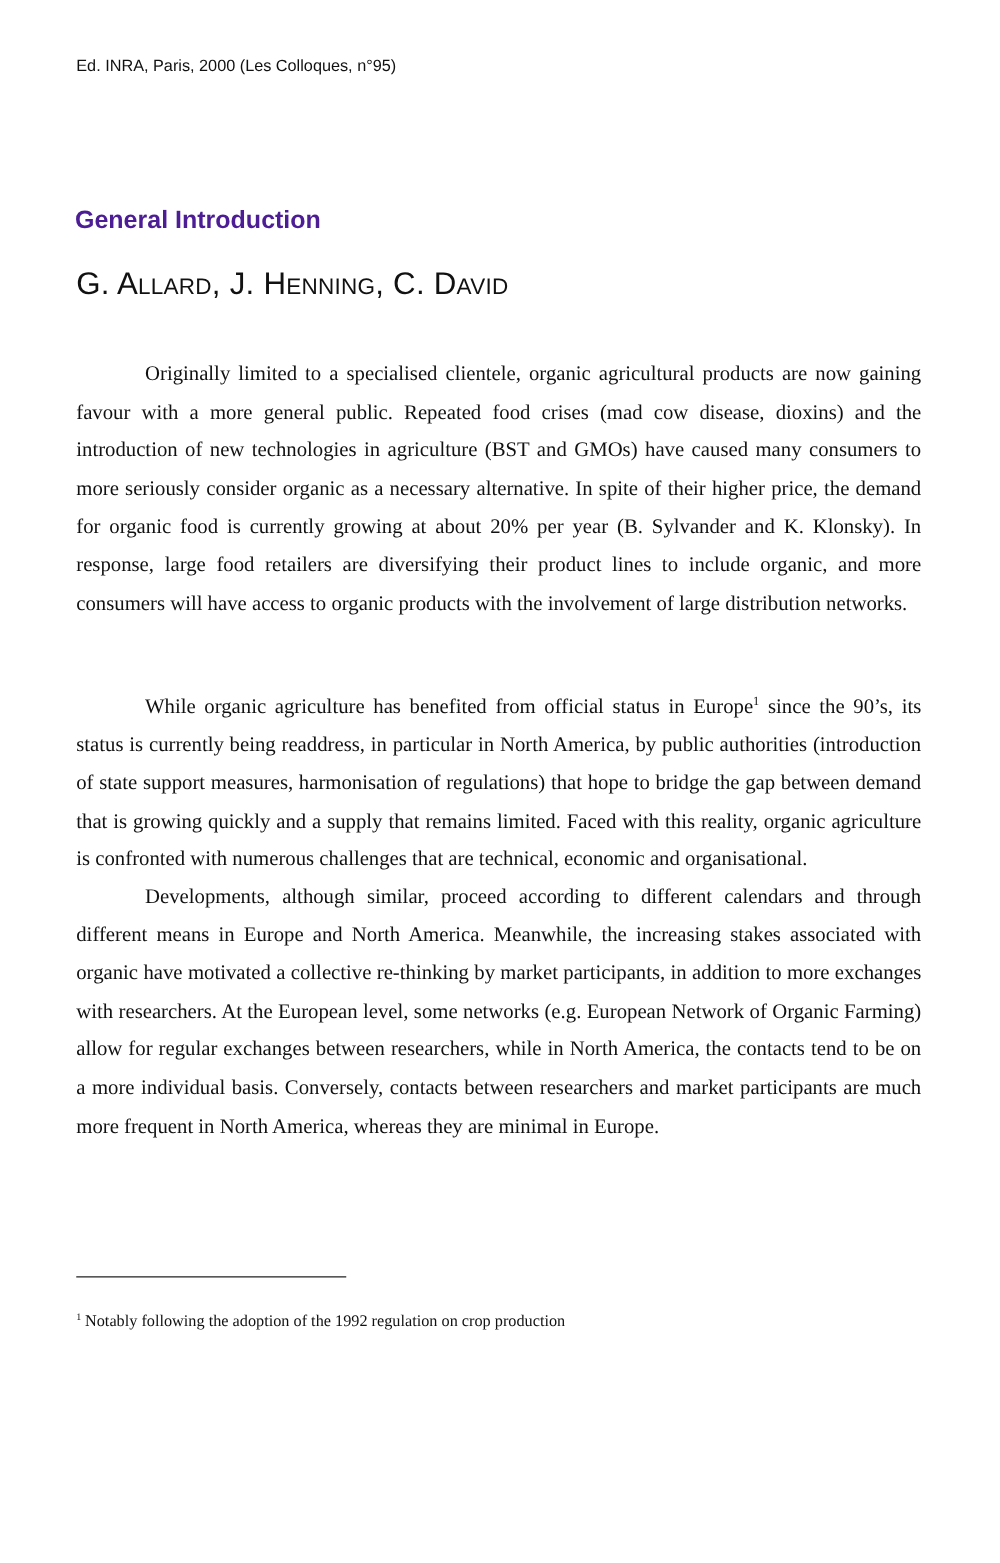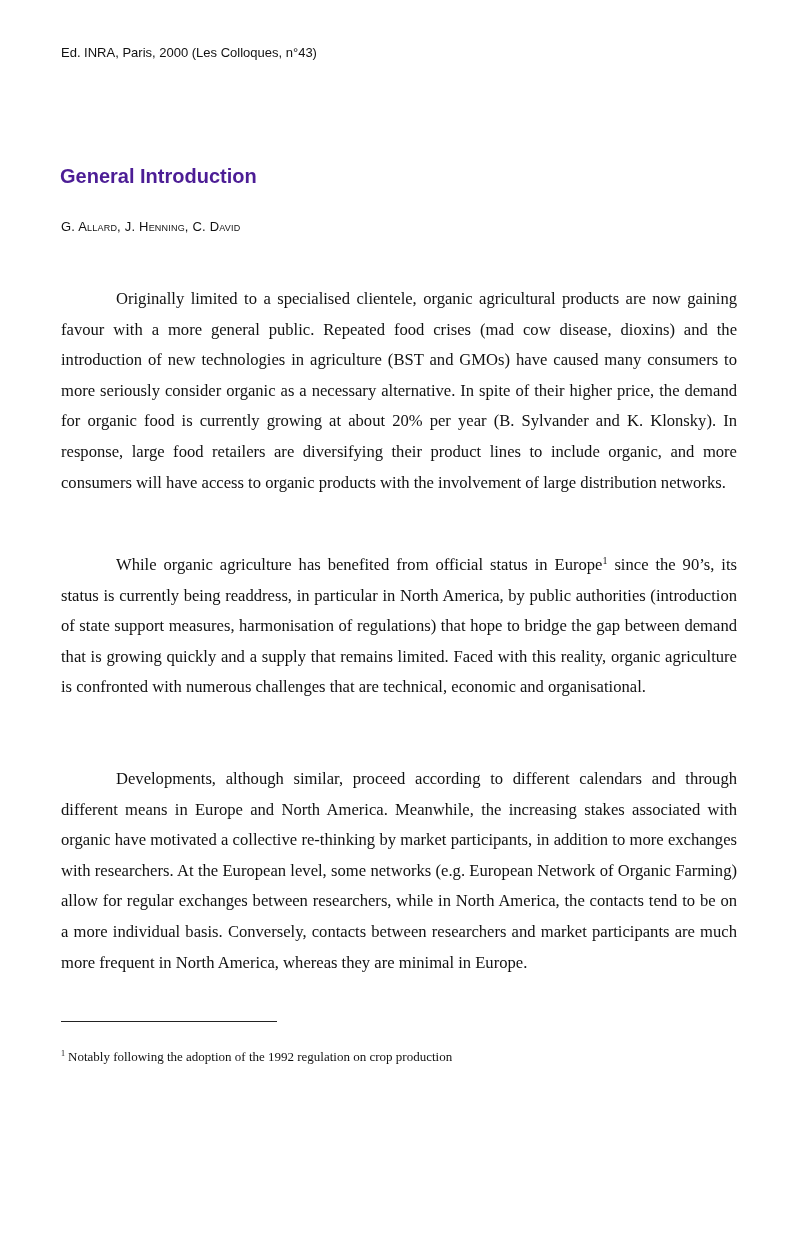"Ed. INRA, Paris, 2000 (Les" div { text: 43 -> 95 }
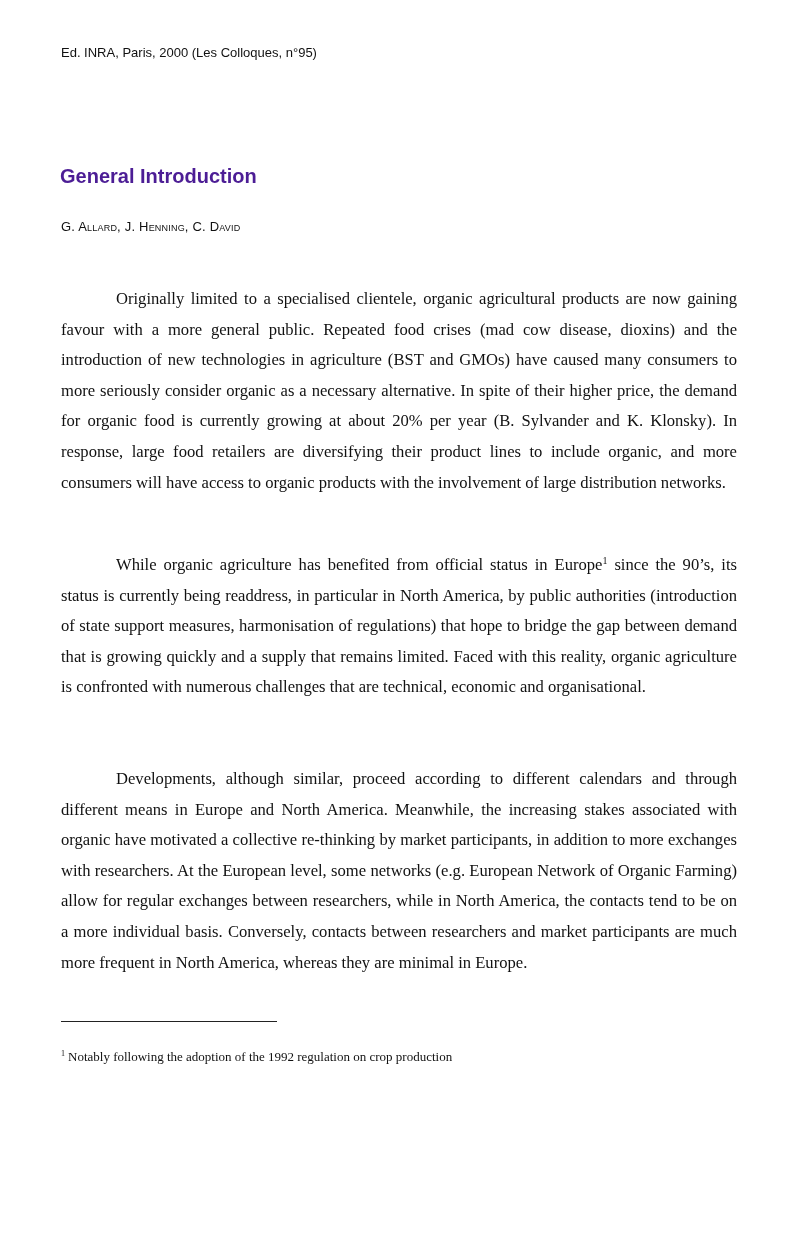"G. Allard, J. Henning, C." .authors { font-size: 13px -> 25px }
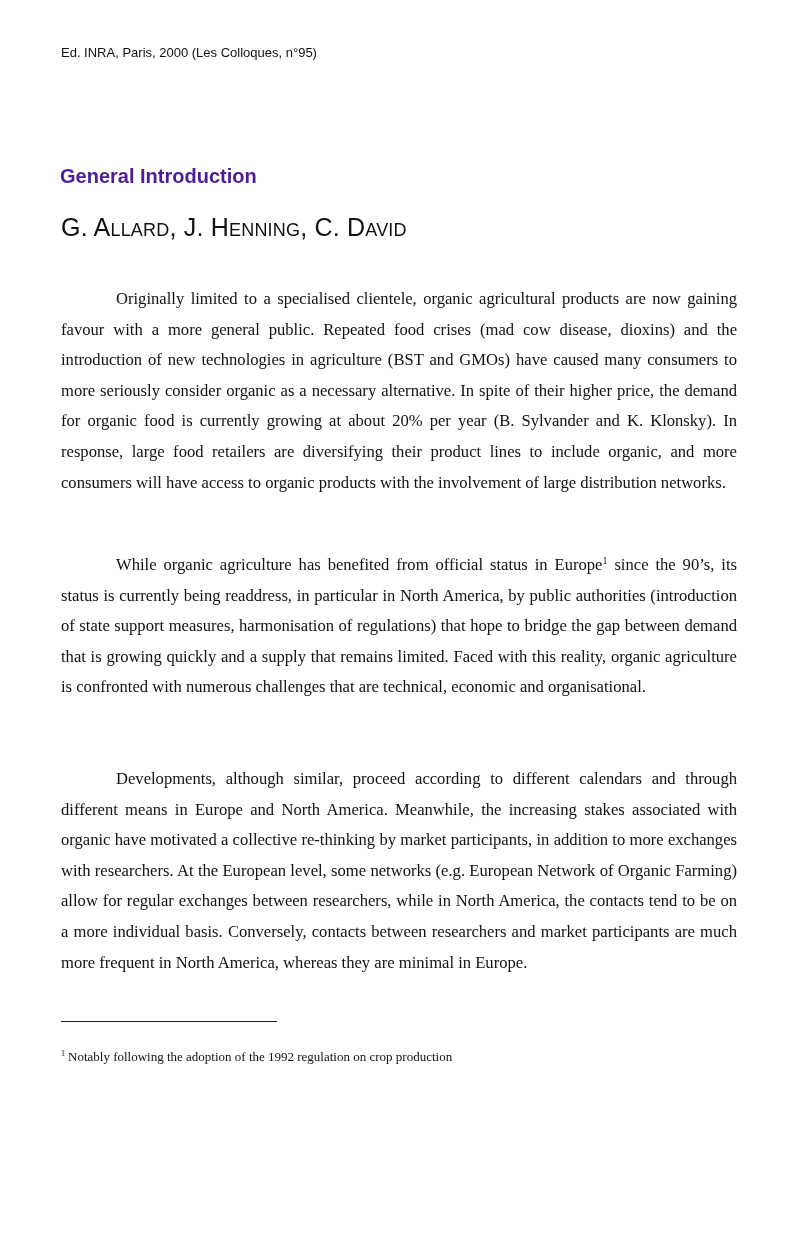"Developments, although similar, proceed" #para-3 { top: 754px -> 692px }
